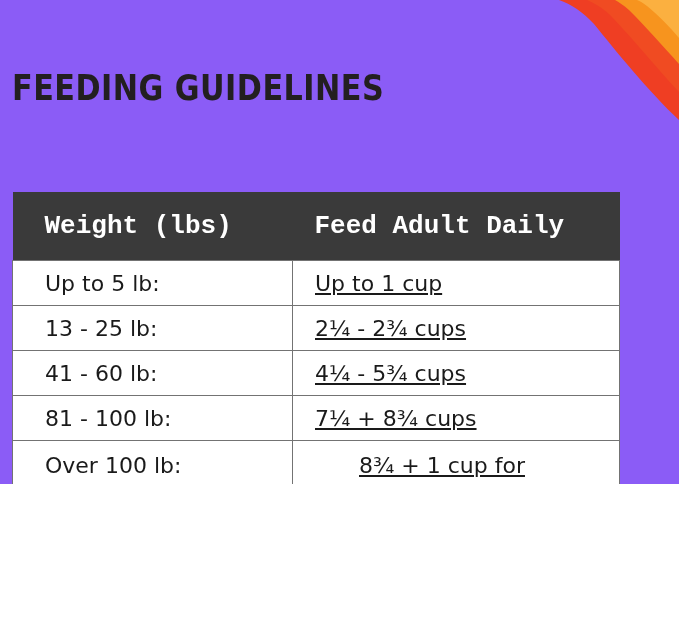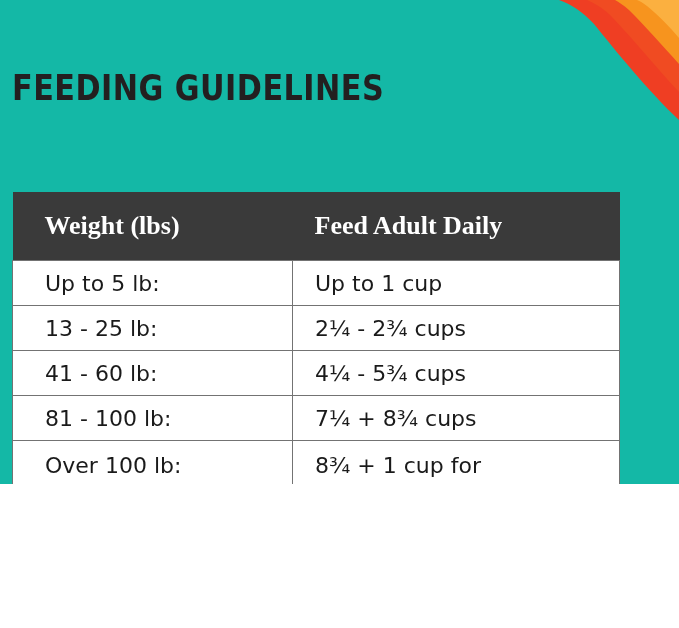"FEEDING GUIDELINES" .page { background: #14b8a6 -> #8b5cf6 }
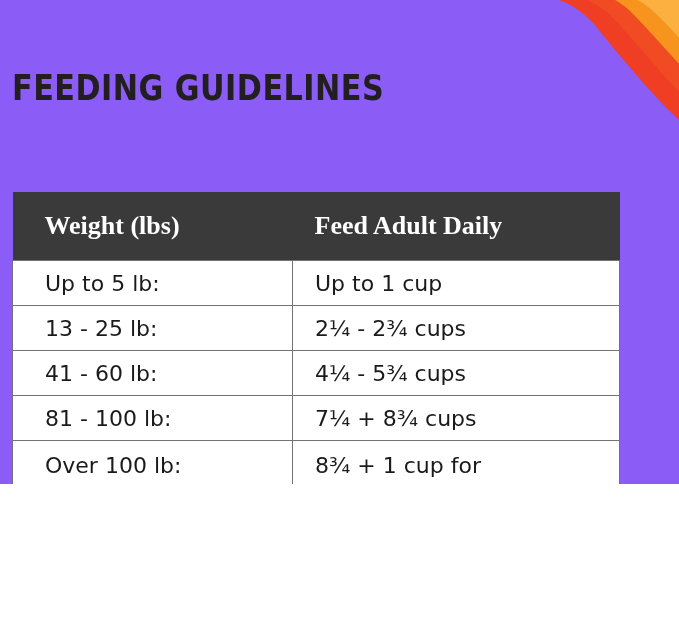"Weight (lbs)" table.guidelines thead th { font-family: Liberation Serif, serif -> Liberation Mono, monospace }
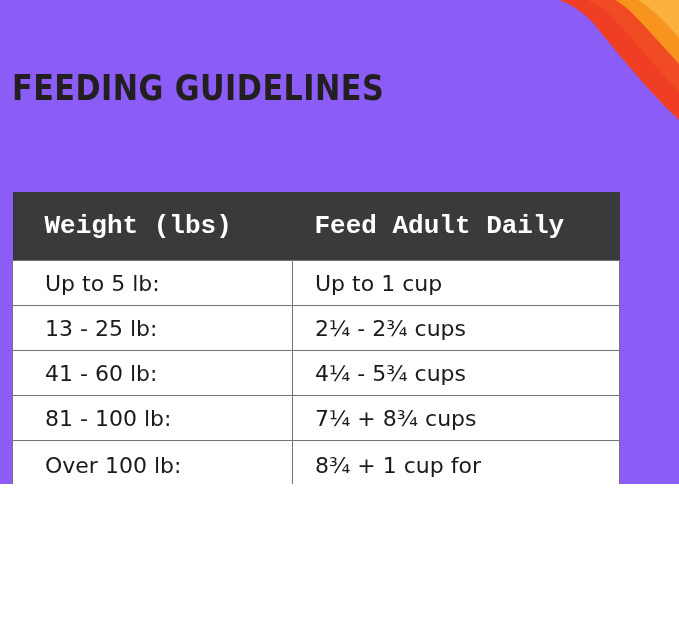"Up to 1 cup" table.guidelines tbody td.col2 { text-decoration: none -> underline }
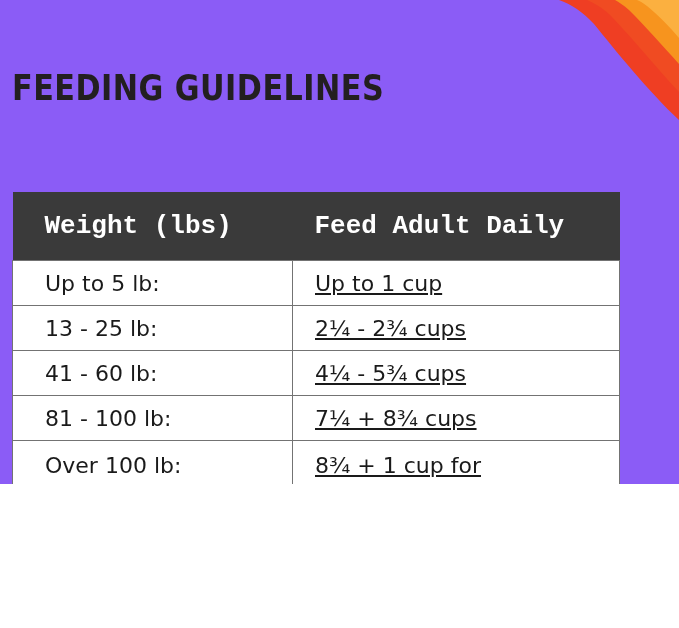"8¾ + 1 cup for" .twoline { margin-left: none -> 44px }
